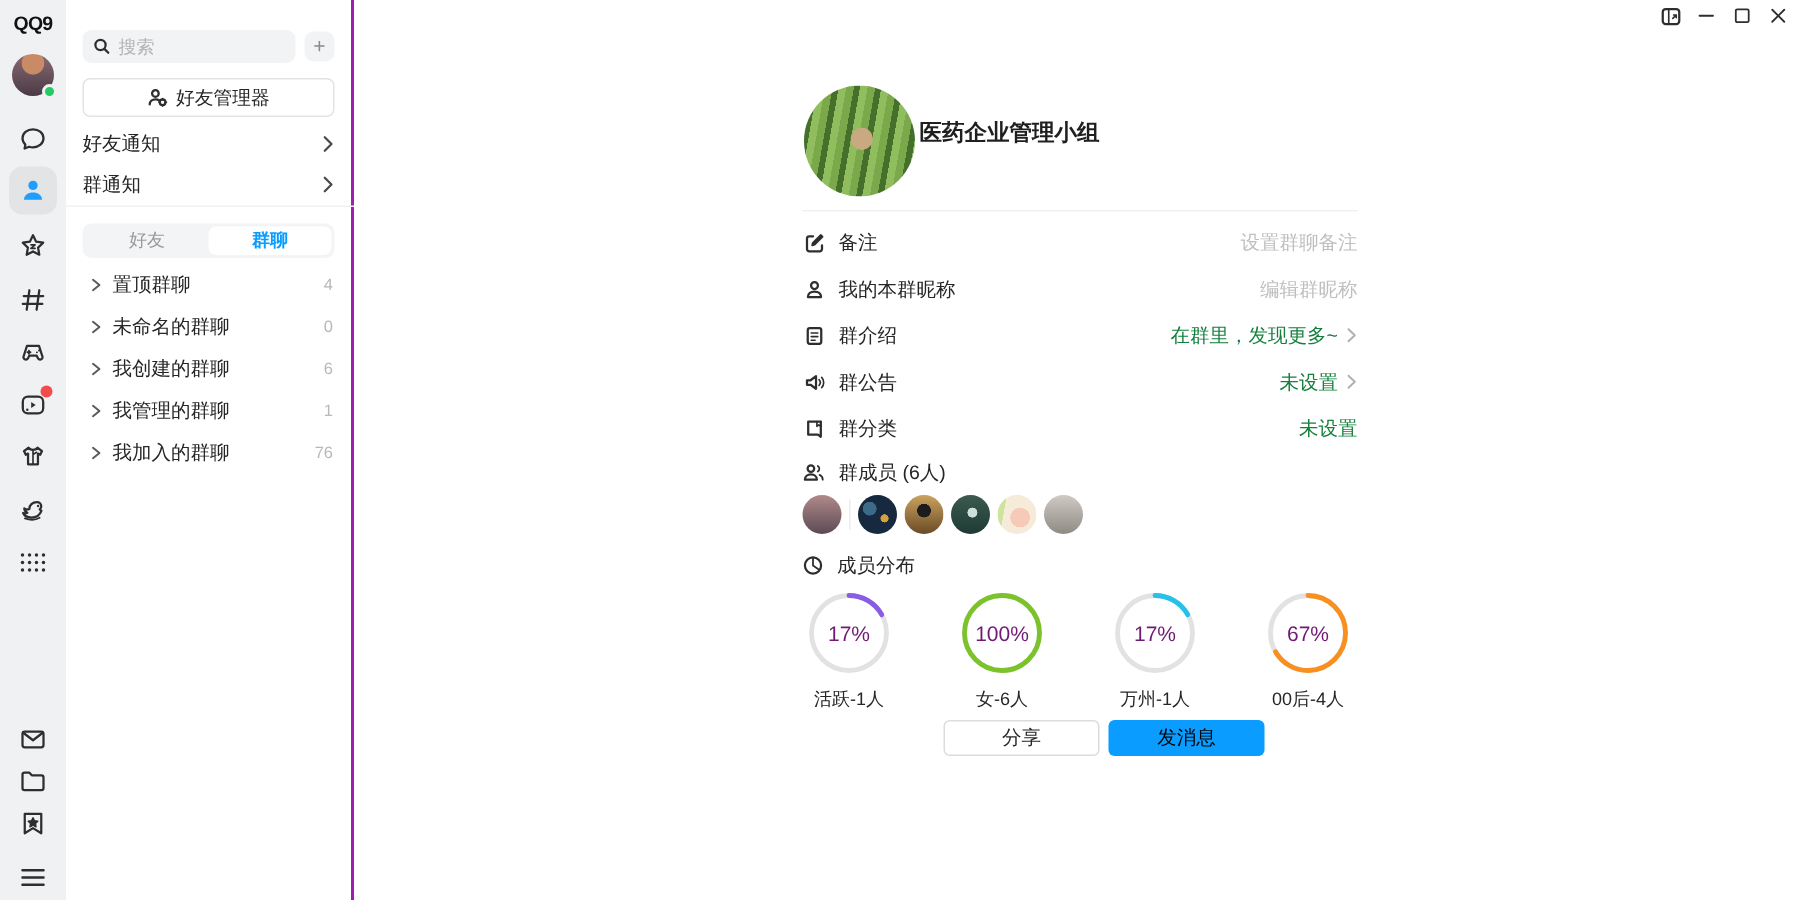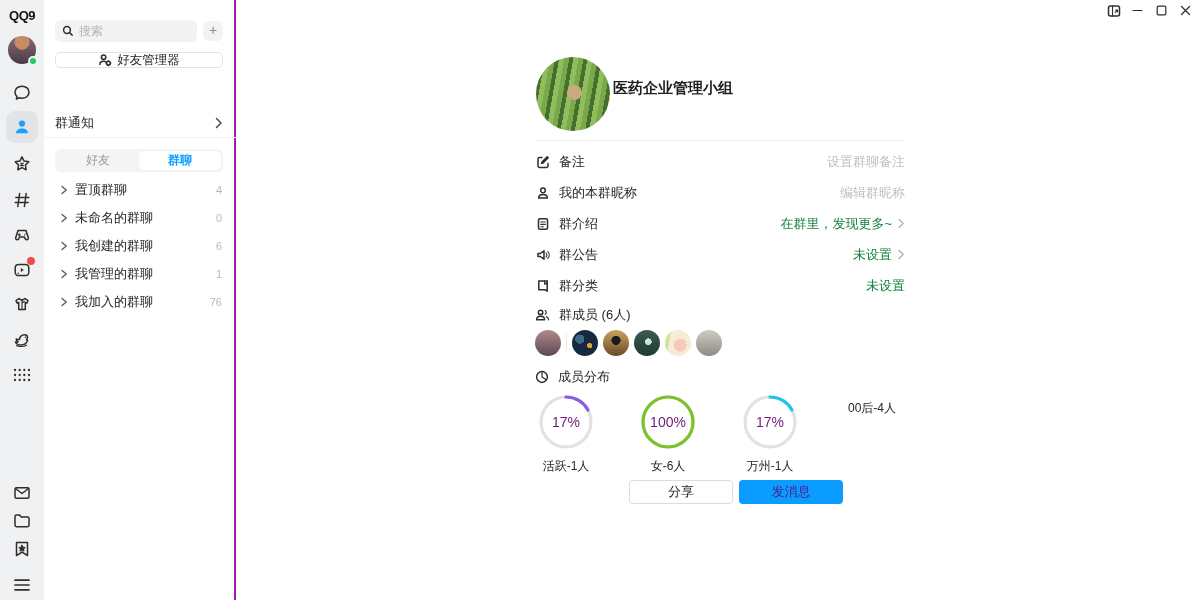"好友管理器" .fm-btn { height: 16px -> 26px }
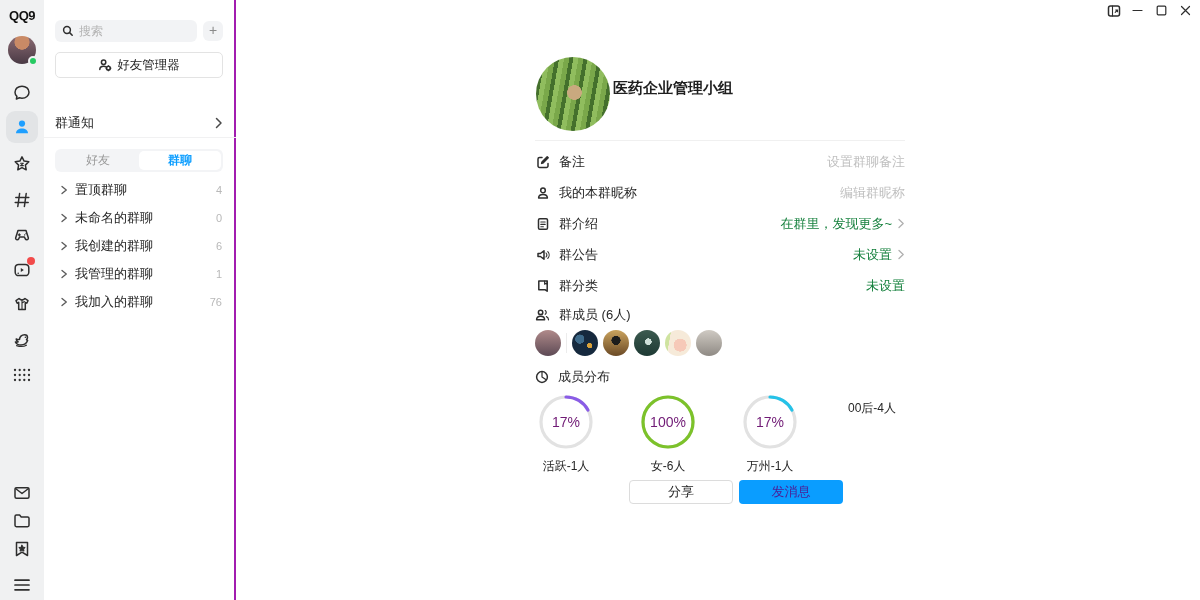"好友通知" div.notice-row { html: none -> <div> <span>好友通知</span> <svg> <path></path> </svg> </div> }
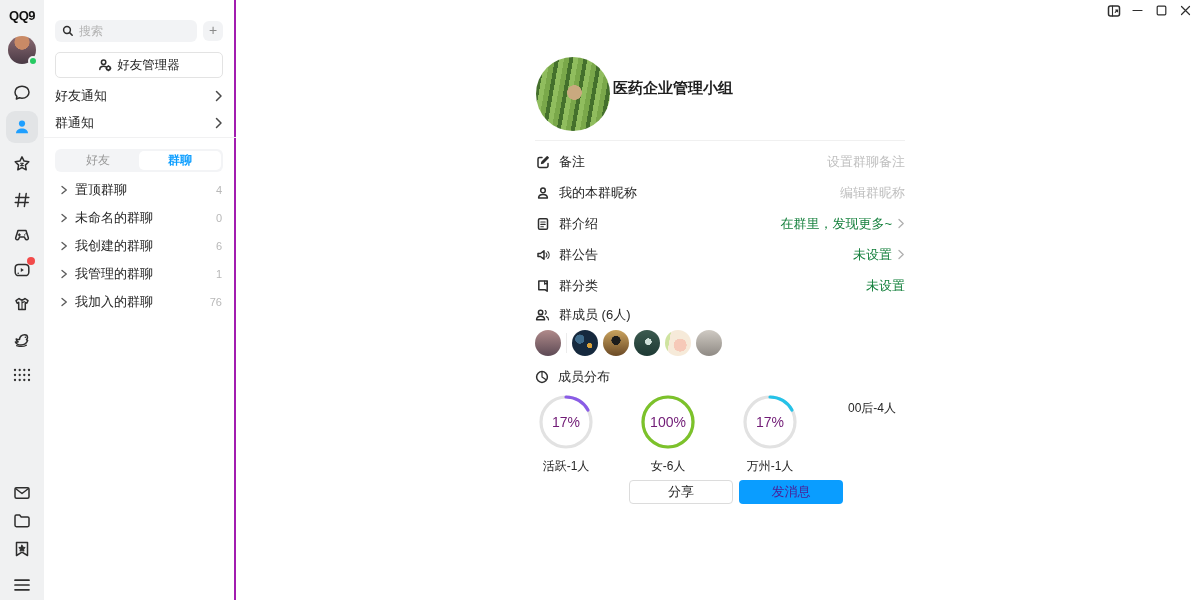"67%" div.donut-wrap { html: none -> <div> <svg> <circle></circle> <circle></circle> </svg> <div>67%</div> </div> }
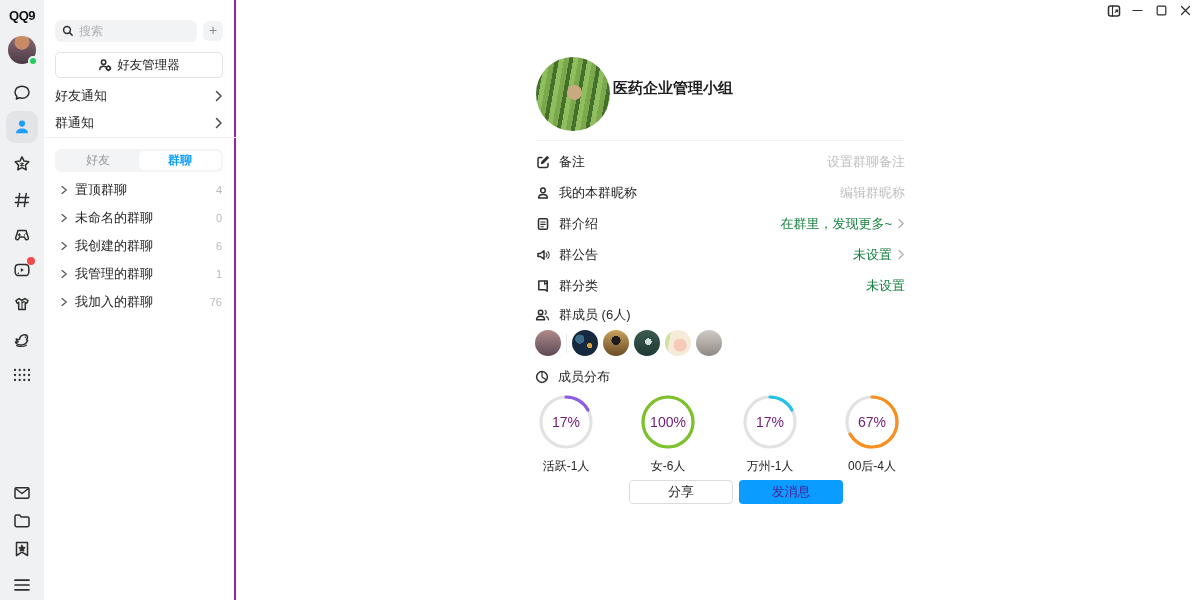"发消息" .btn.send { color: #4c1d95 -> #000000 }
